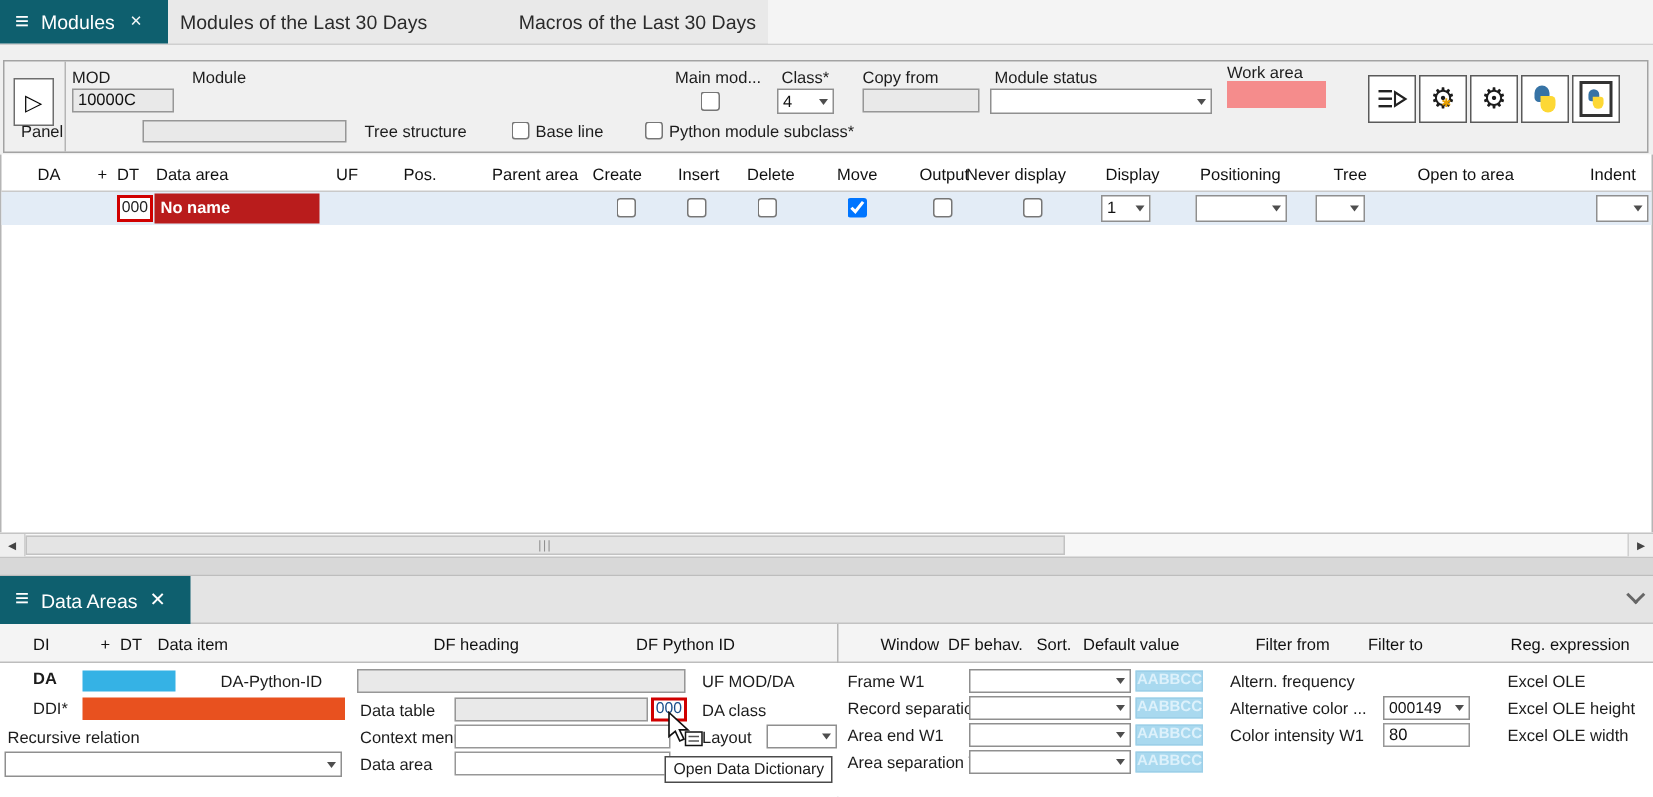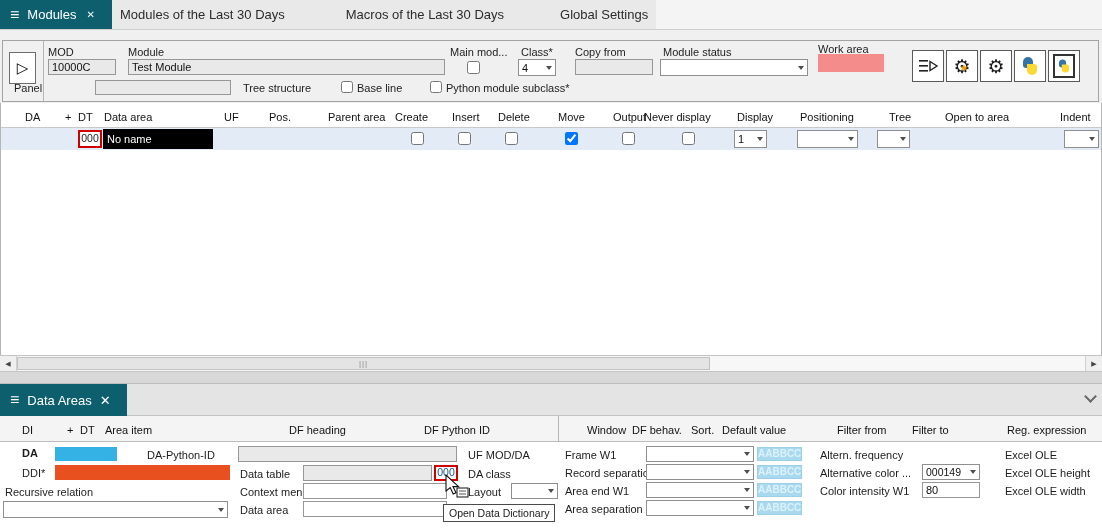"Global Settings" div.tab { html: <div> <span>Global Settings</span> </div> -> none }
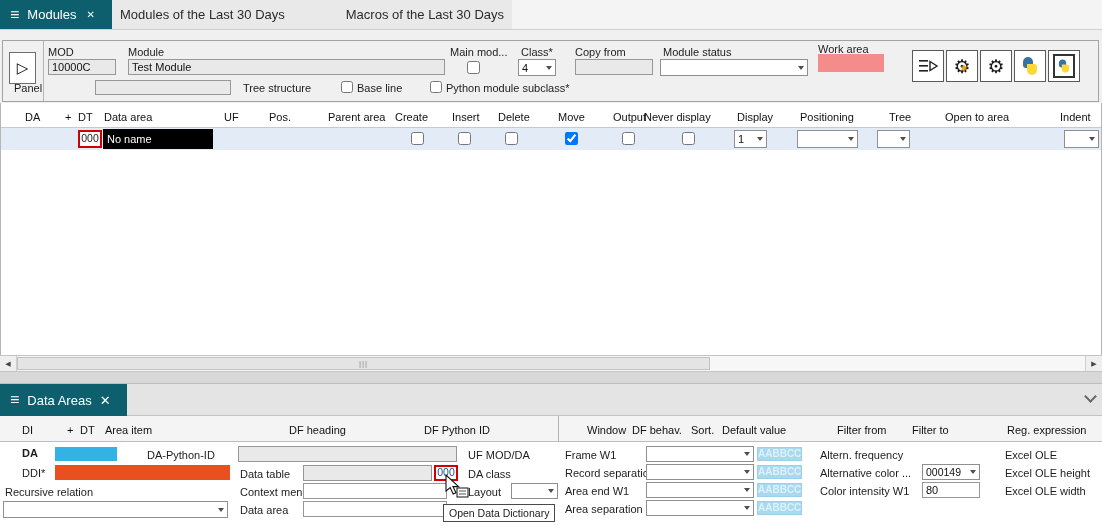"Test Module" input.in { html: <input> -> none }
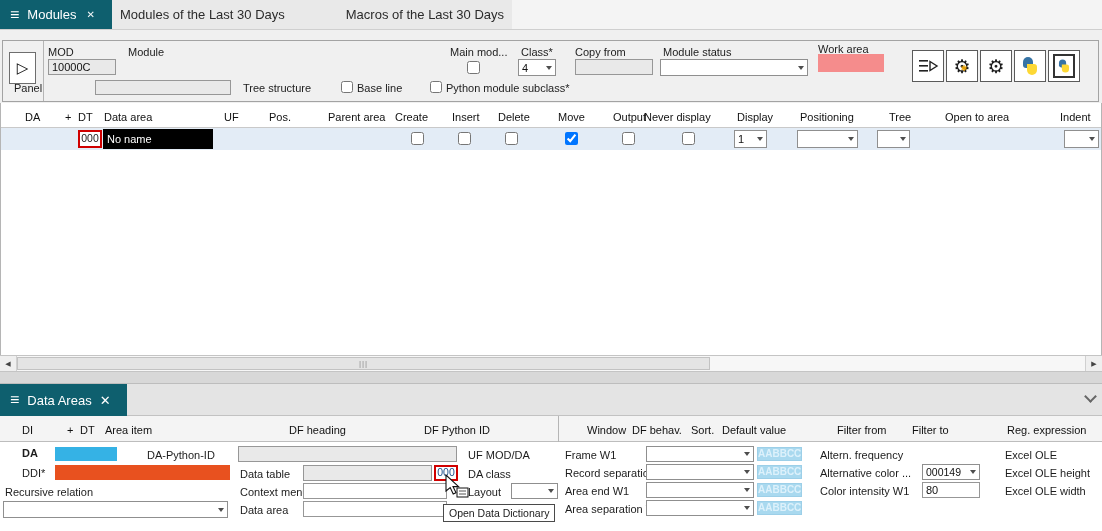"No name" .namecell { background: #000000 -> #b91c1c; font-weight: normal -> bold }
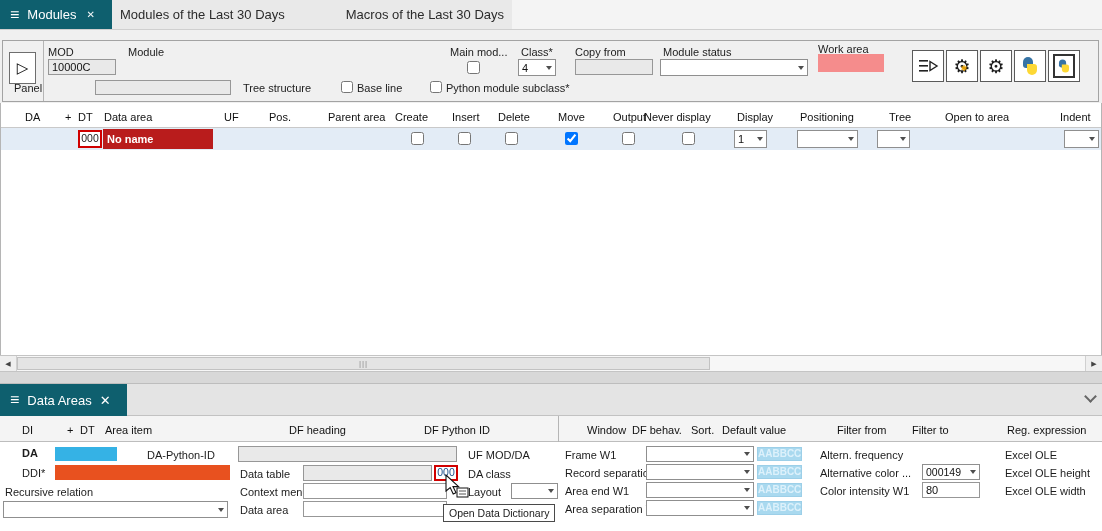"Area item" span.hdr { text: Area -> Data }
